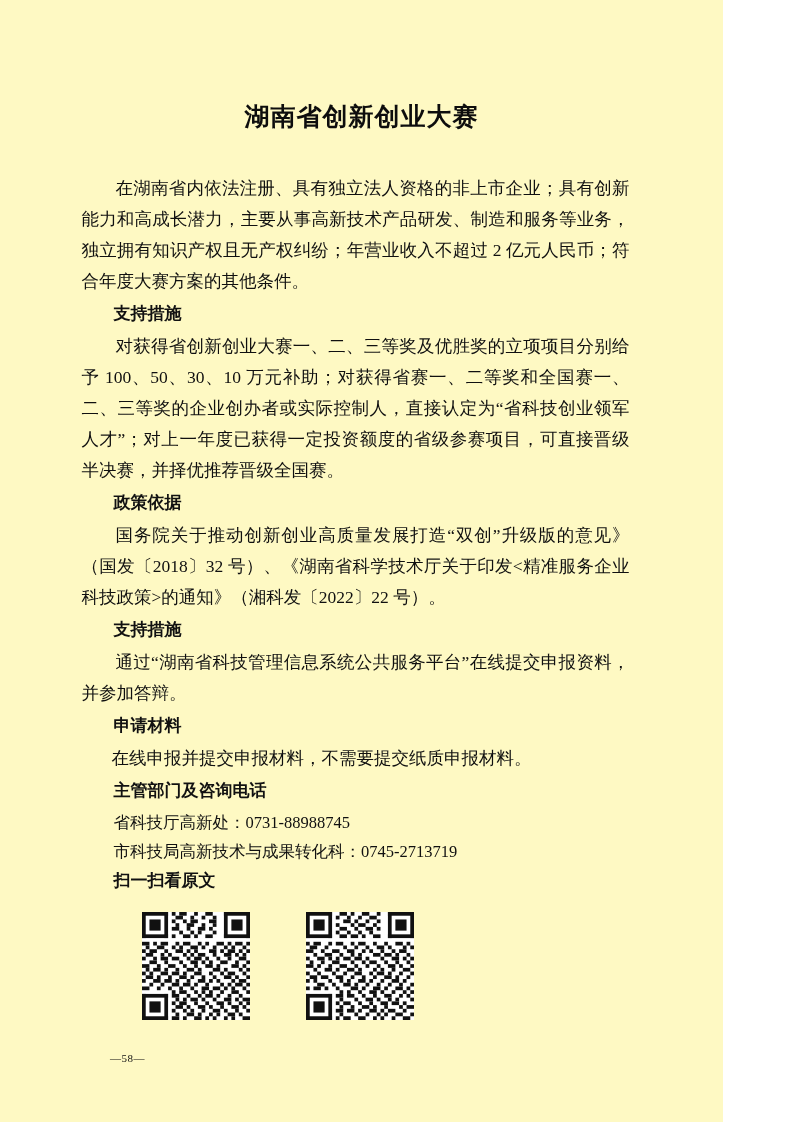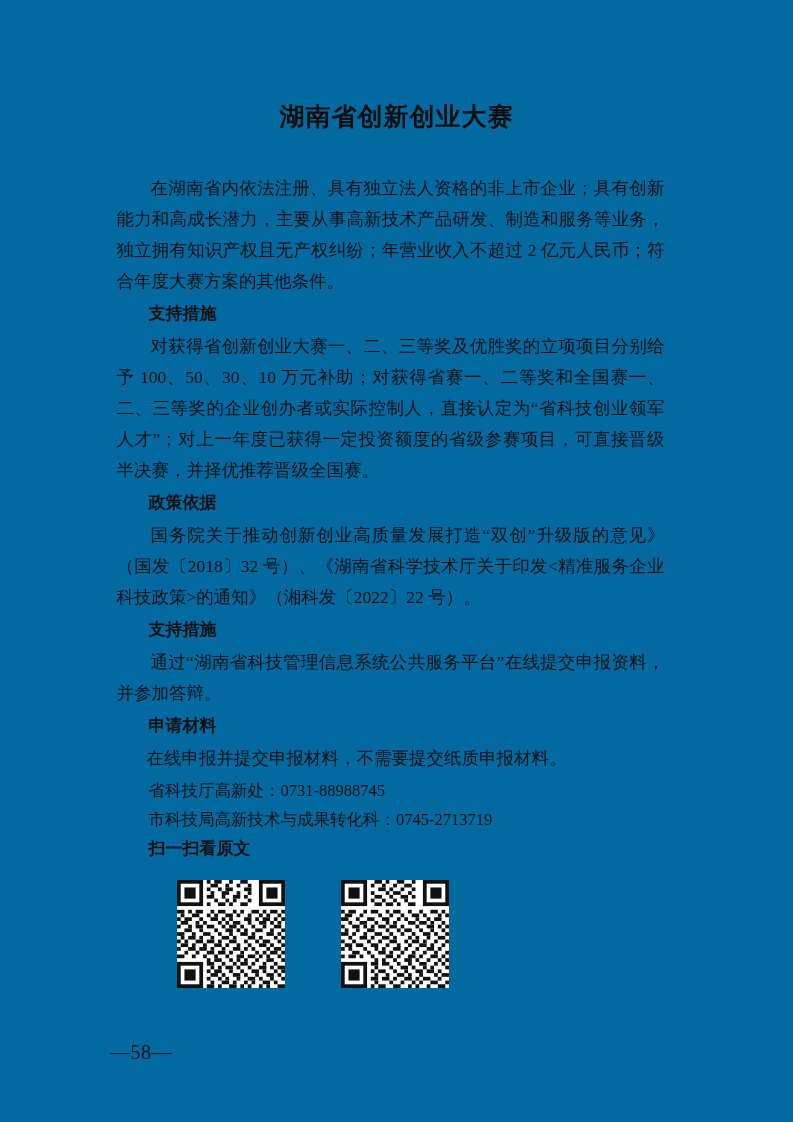"湖南省创新创业大赛" .page { background: #0369a1 -> #fef9c3; width: 793px -> 723px }
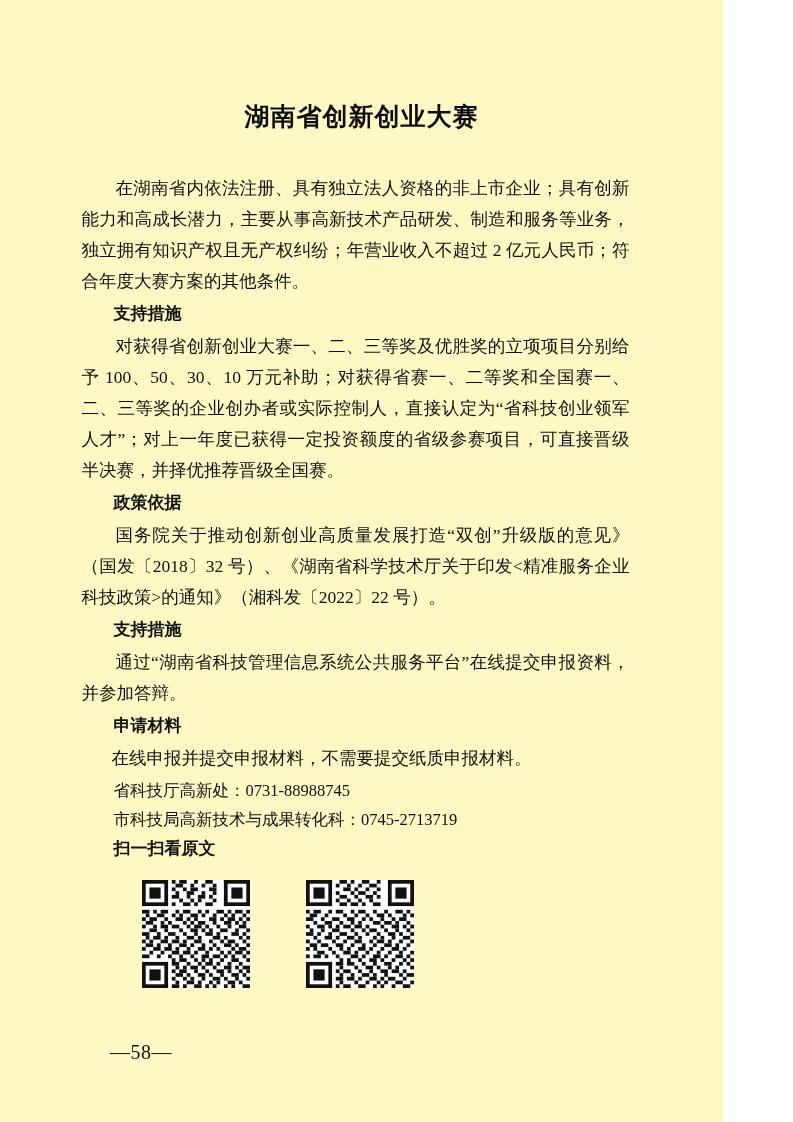"主管部门及咨询电话" div.sec-head { html: none -> <div>主管部门及咨询电话</div> }
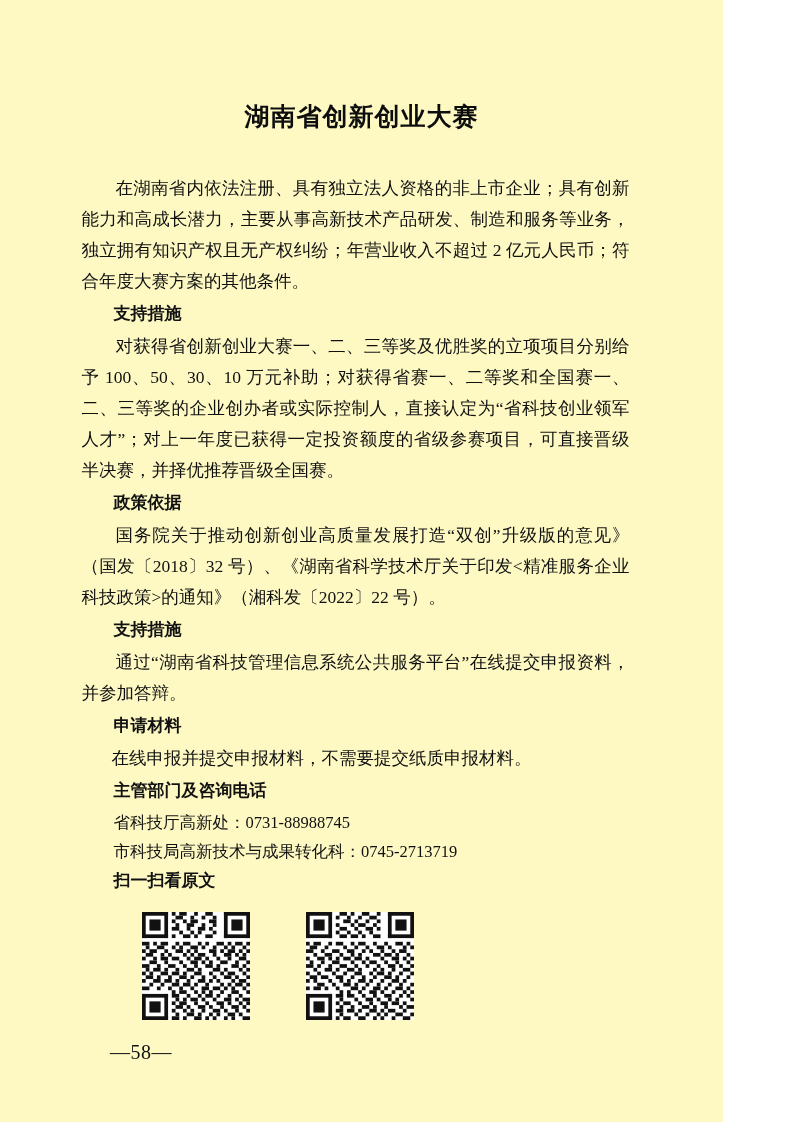"—58—" .folio { font-size: 20px -> 11px }
